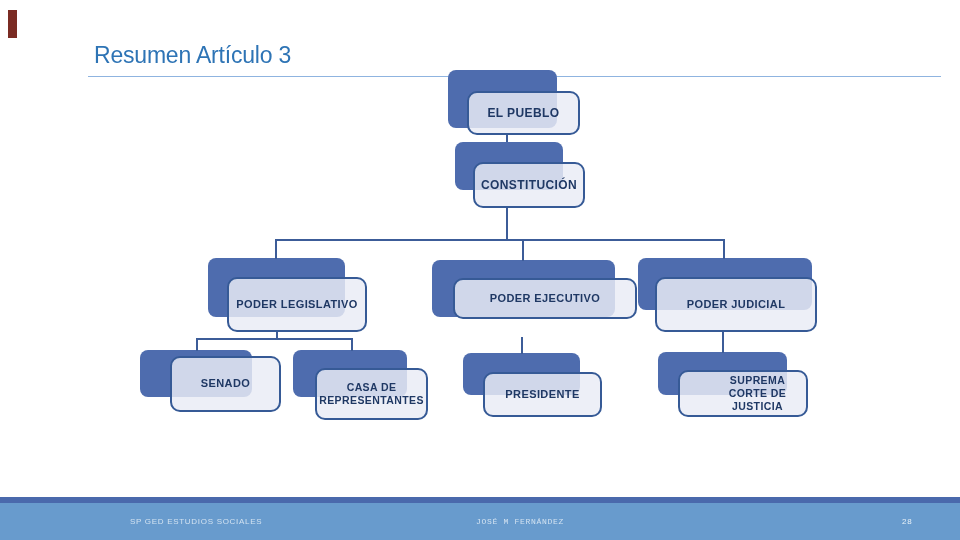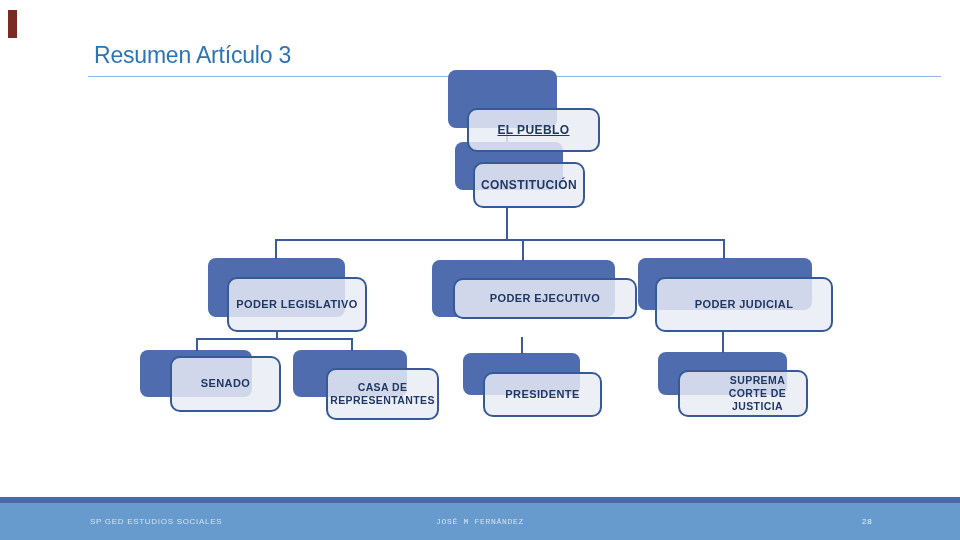"EL PUEBLO" div.fbox { text-decoration: underline -> none; top: 108px -> 91px; width: 133px -> 113px }
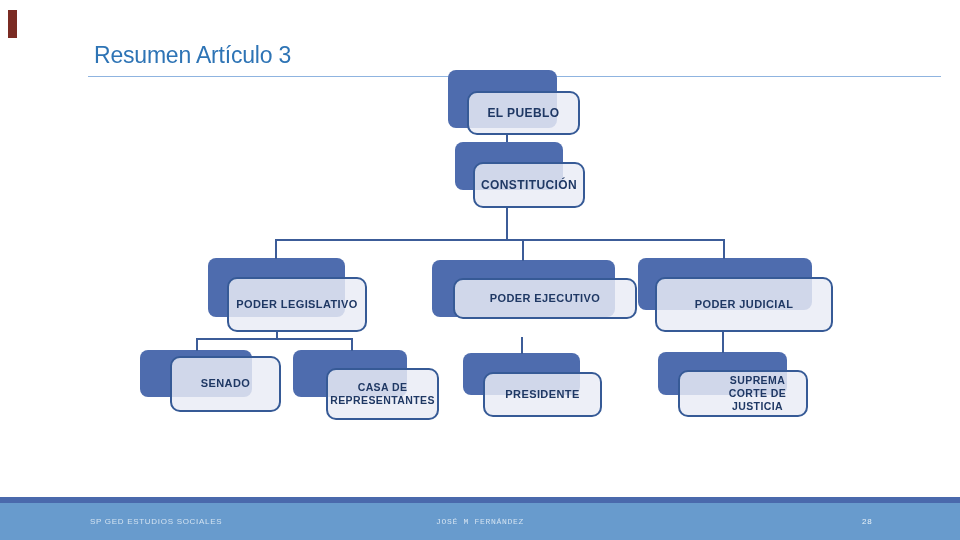"PODER JUDICIAL" div.fbox { width: 178px -> 162px }
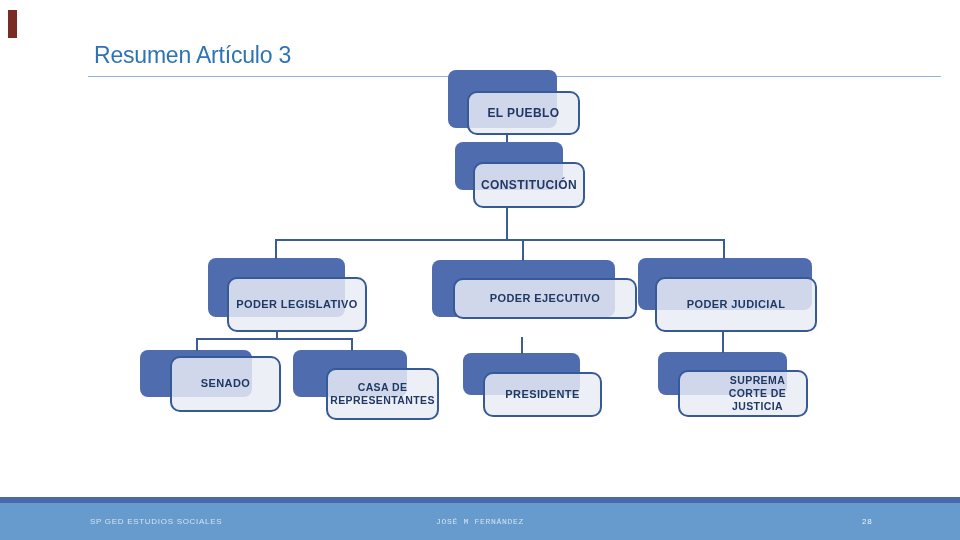"CASA DE REPRESENTANTES" div.fbox { margin-left: 11px -> none }
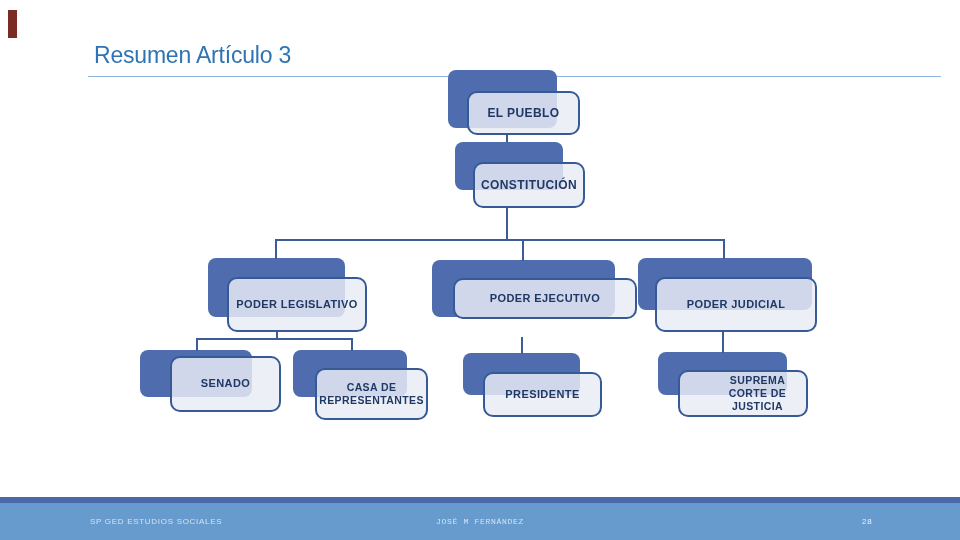"SP GED ESTUDIOS SOCIALES" .footer-text { margin-left: none -> 40px }
